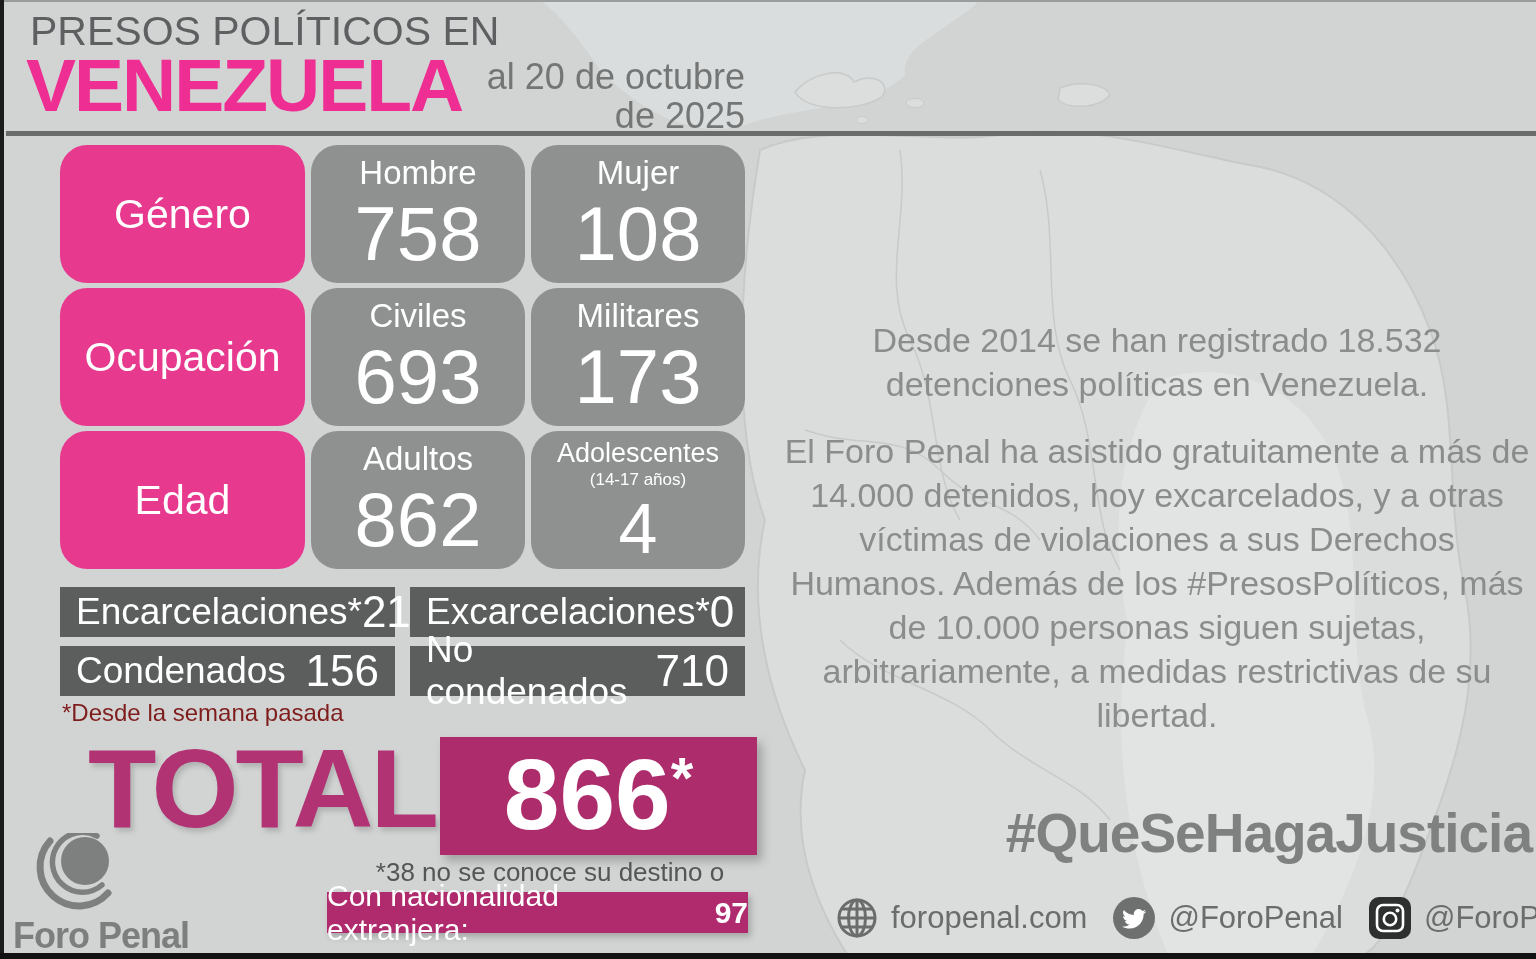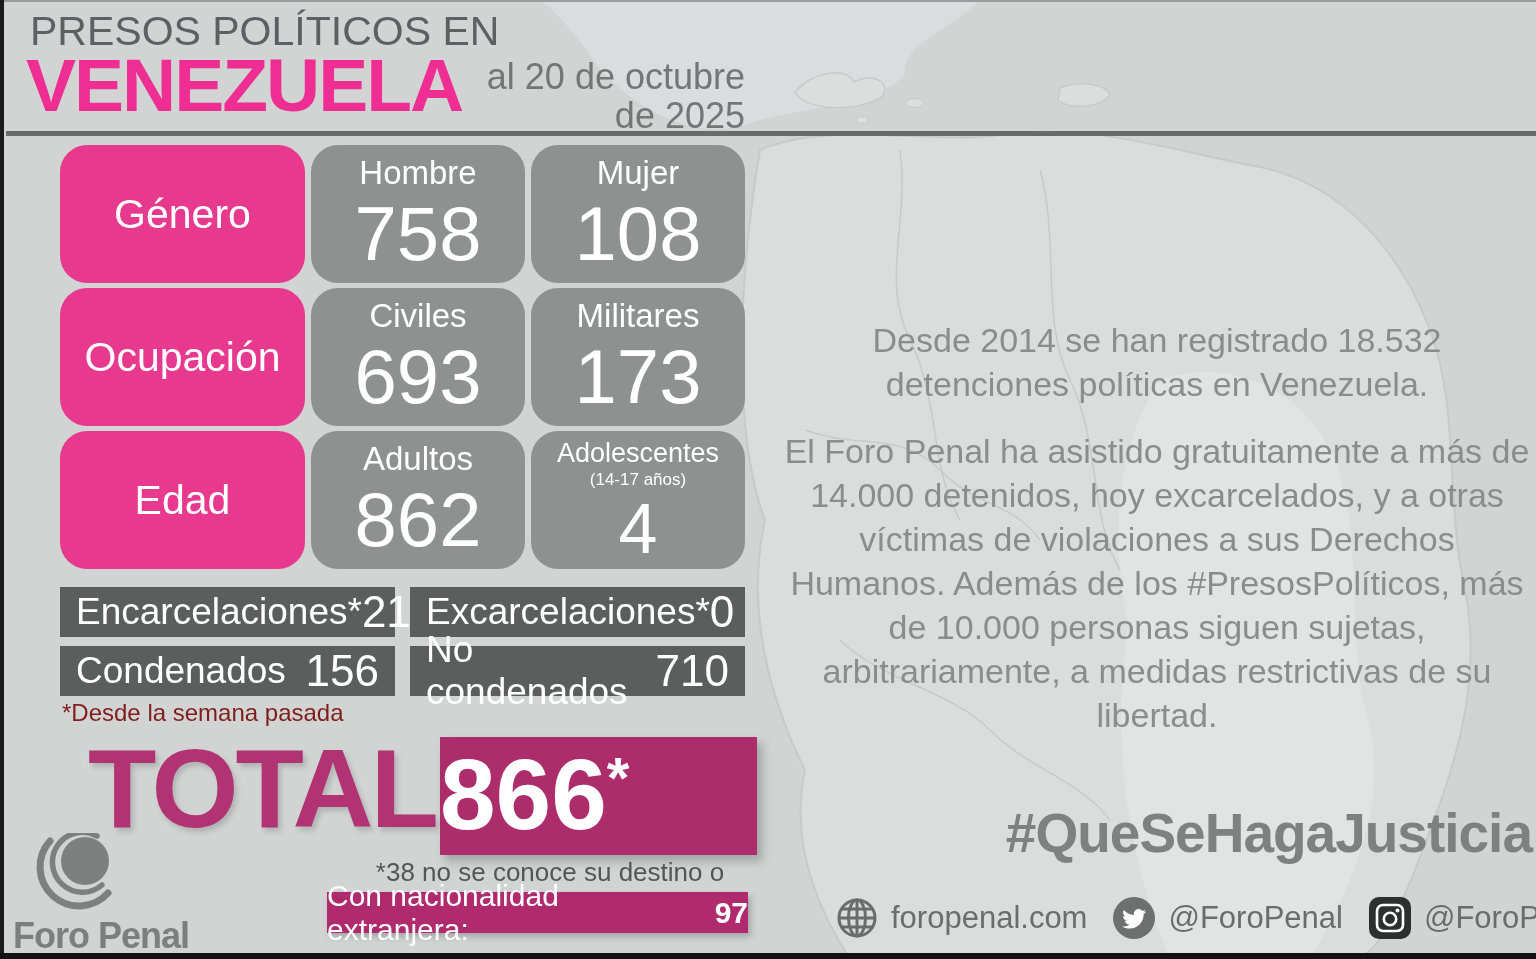"866" .total-box { justify-content: none -> center }
